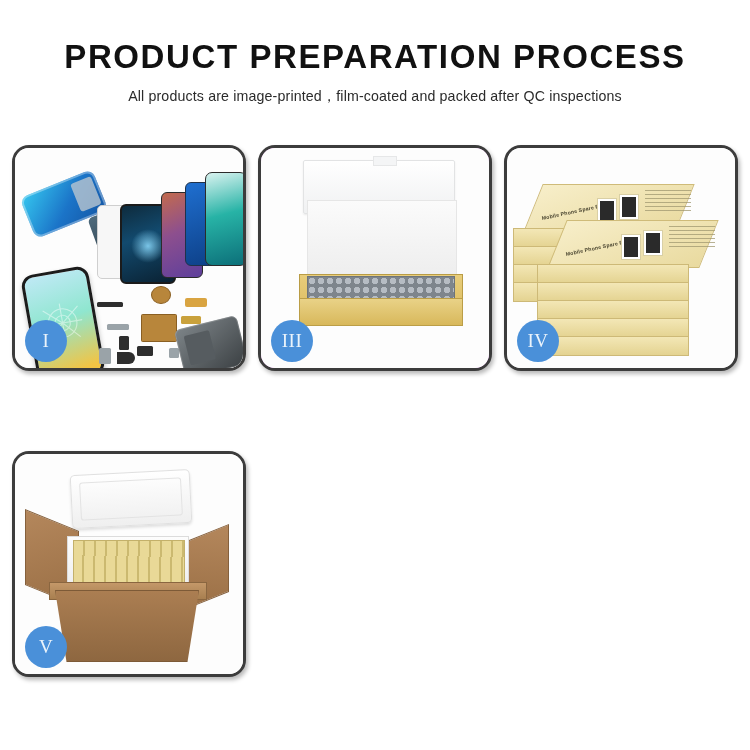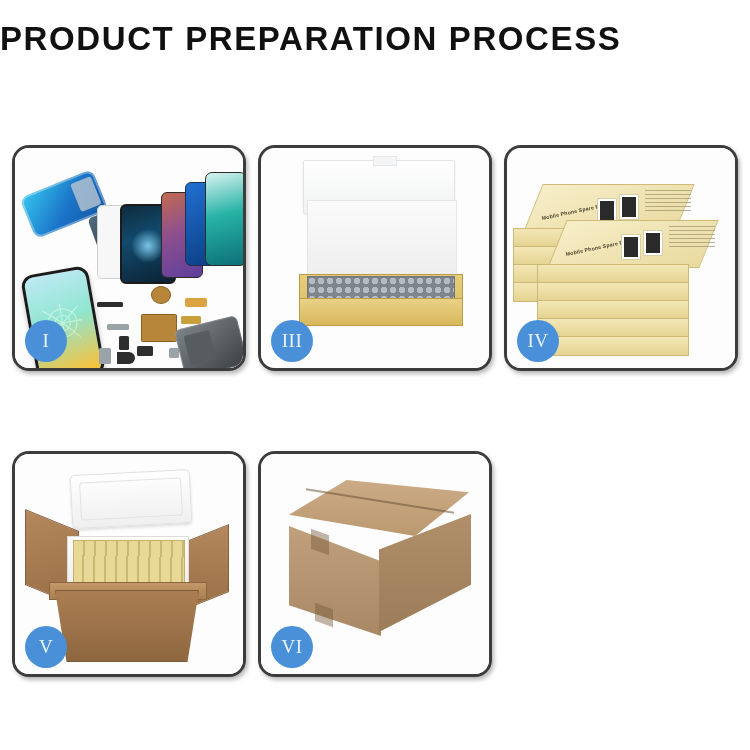"PRODUCT PREPARATION PROCESS" .header { padding-top: 22px -> 40px; text-align: none -> center }
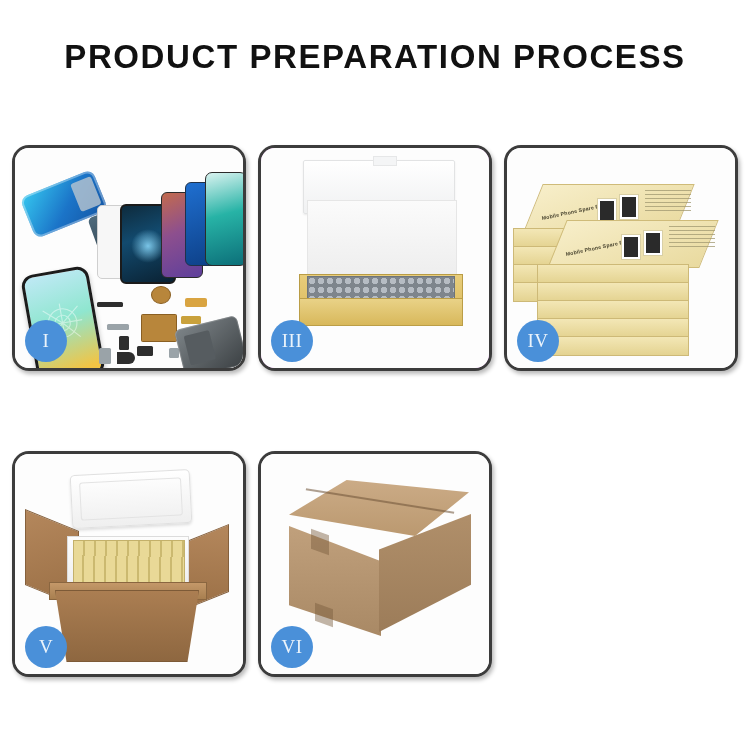"All products are" div.subtitle { html: none -> <div>All products are image-printed，film-coated and packed after QC inspections</div> }
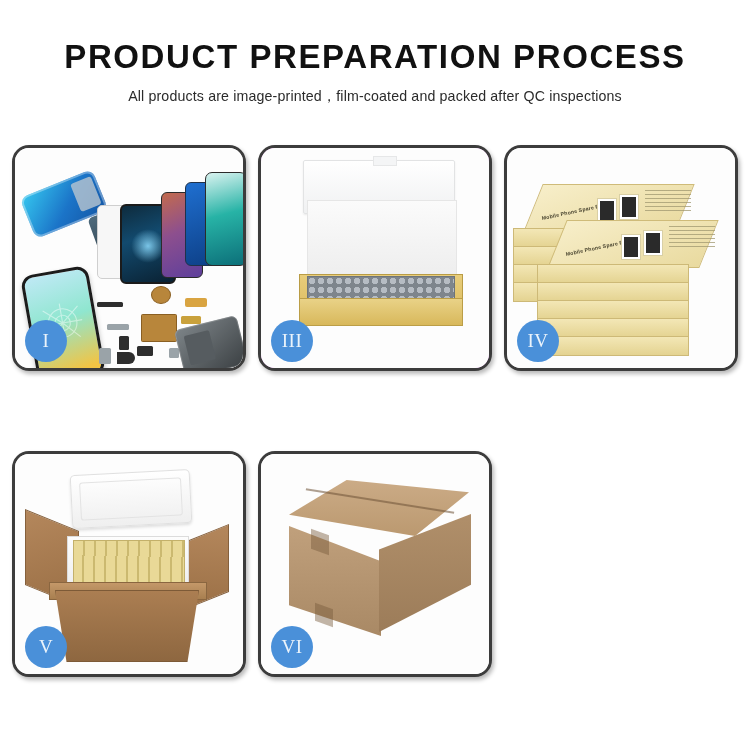"VI" div.panel { html: <div> <div> <div></div> <div></div> <div></div> <div></div> <div></div> <div></div> </div> <div>VI</div> <span>Sealed brown corrugated shipping carton</span> </div> -> none }
